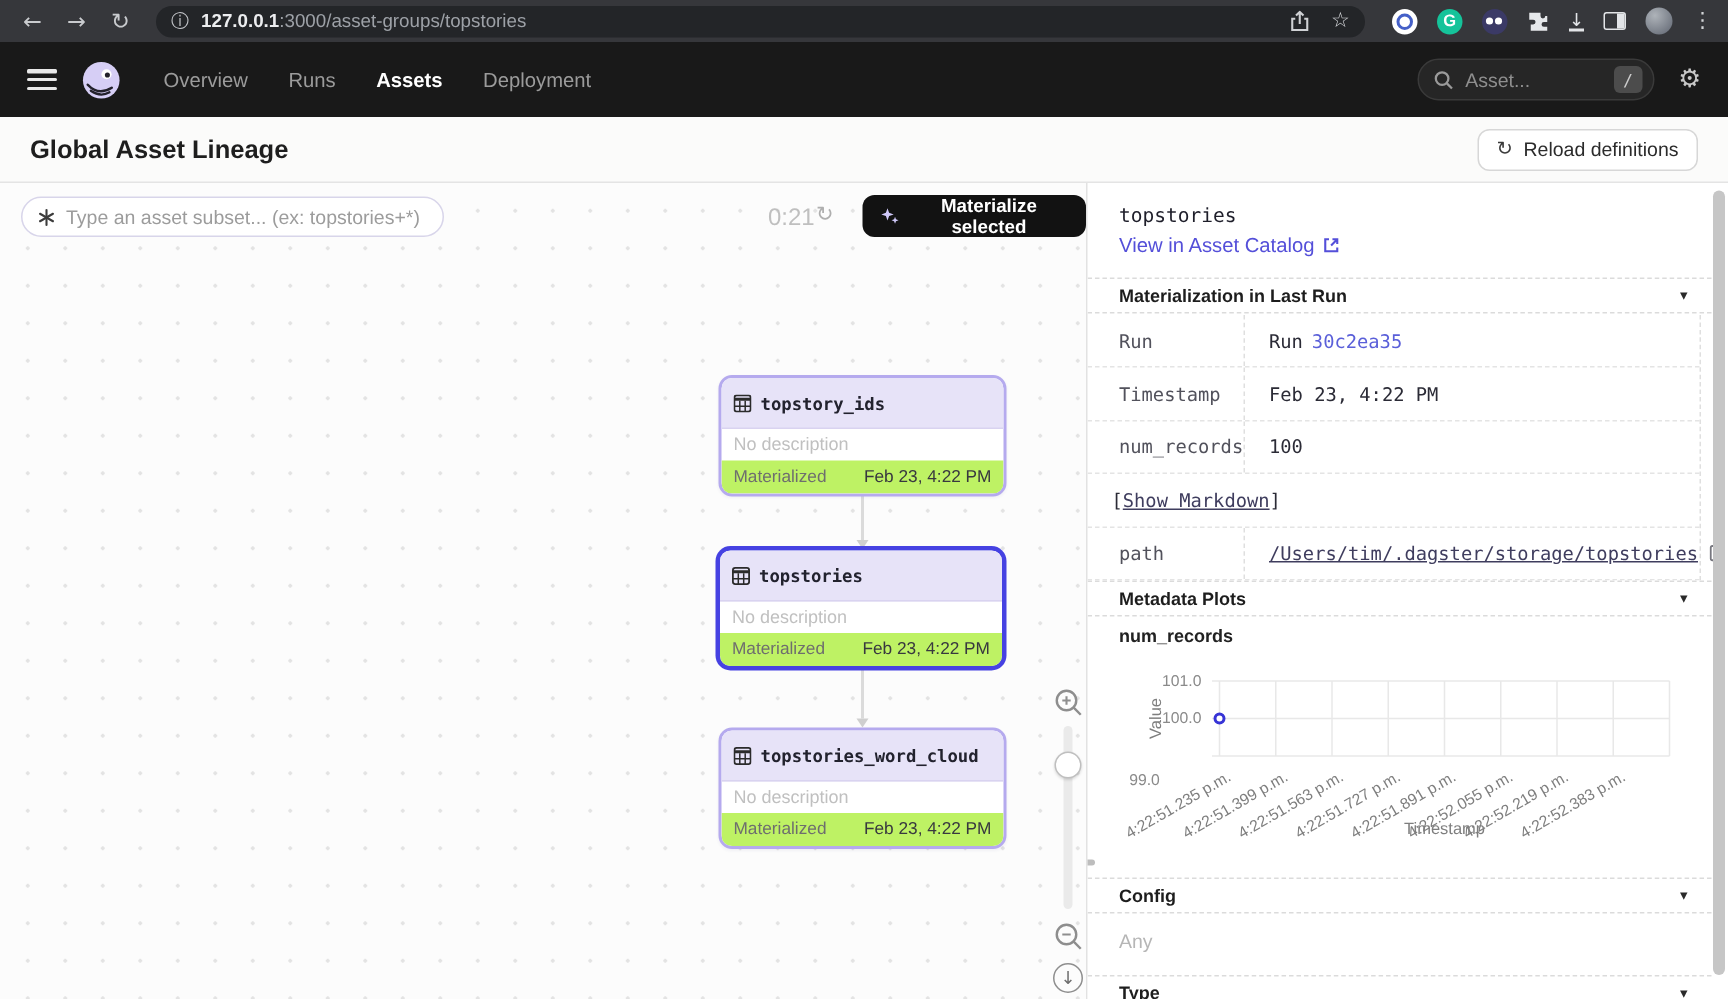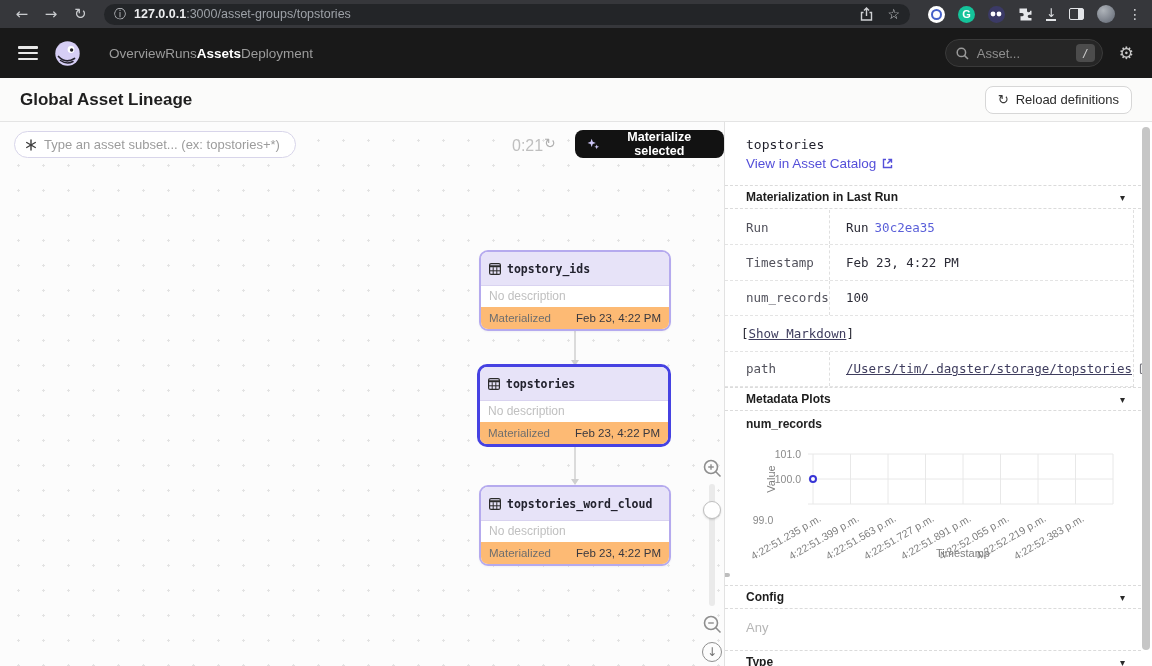"Overview" .nav-items { gap: none -> 27px }
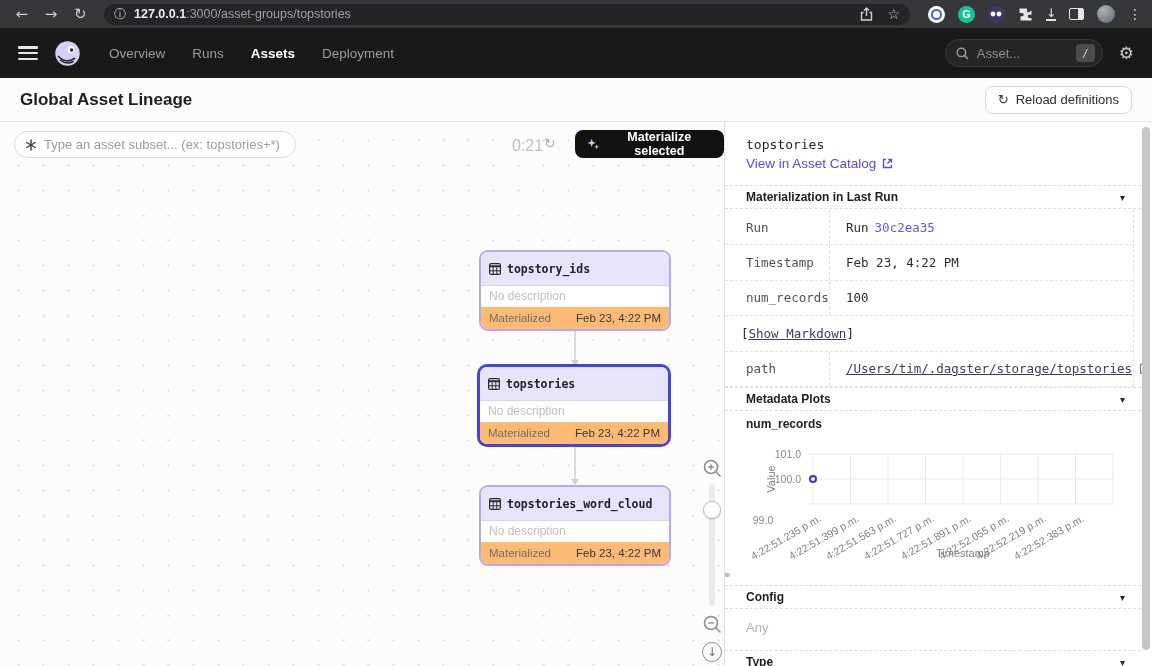"Materialized" .node-footer { background: #fdba74 -> #bef264 }
